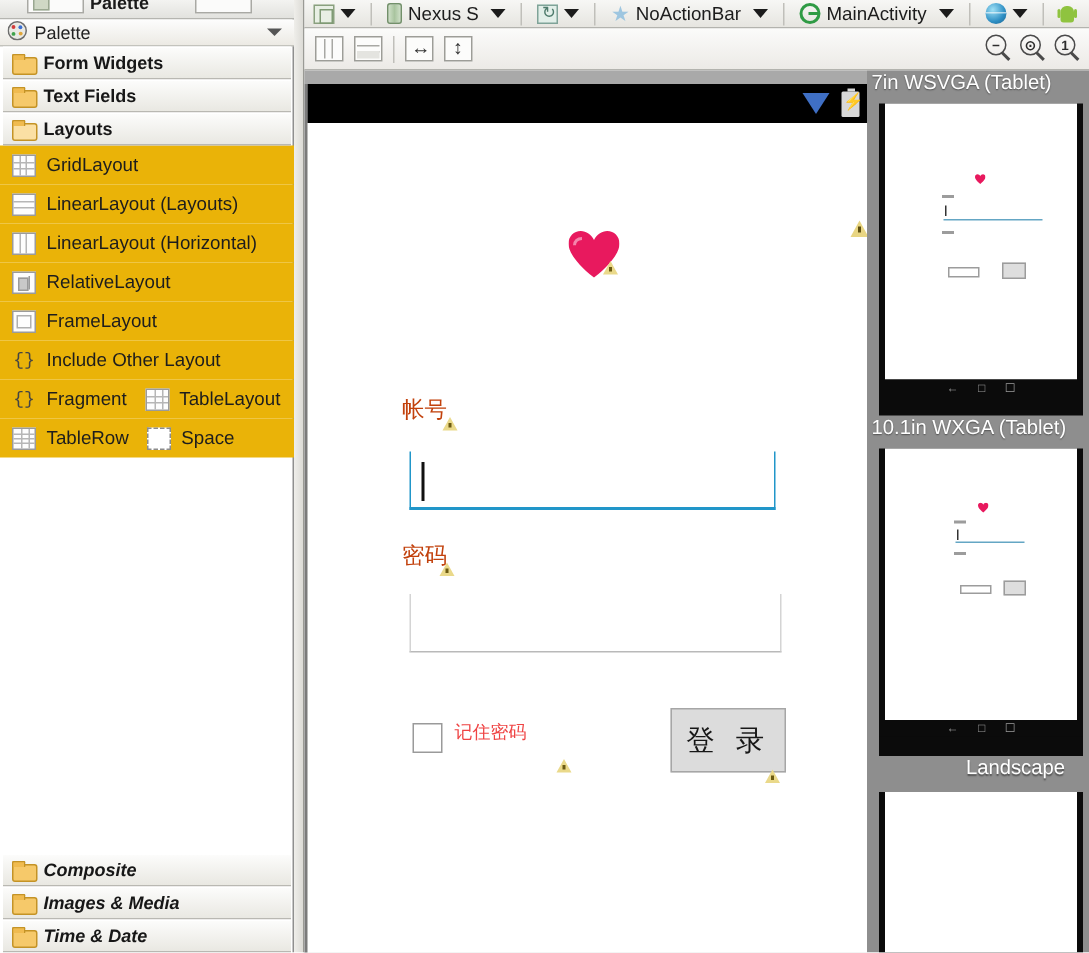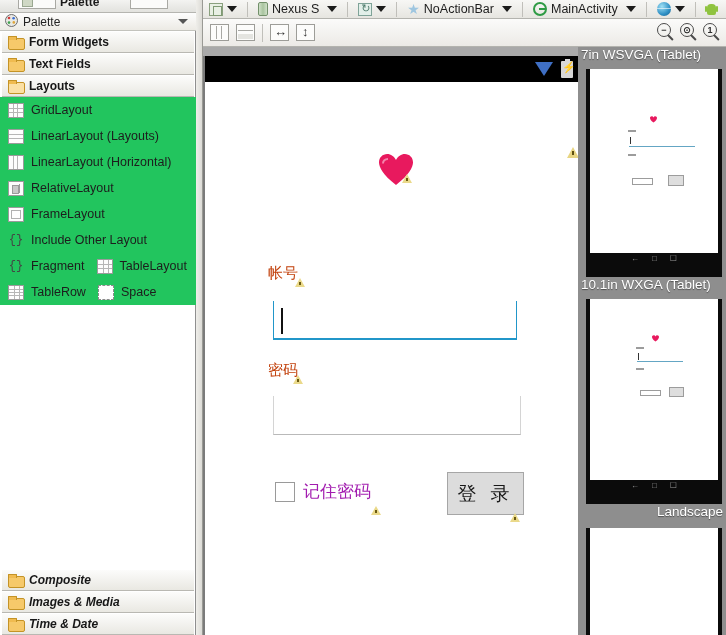"7in WSVGA (Tablet)" .pv-title { padding-right: 3px -> 16px }
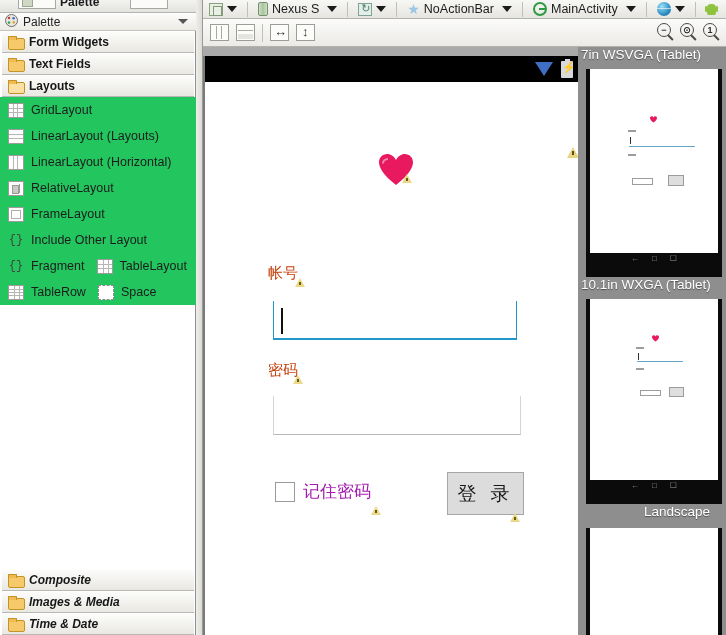"GridLayout" .item-row { background: #22c55e -> #eab308 }
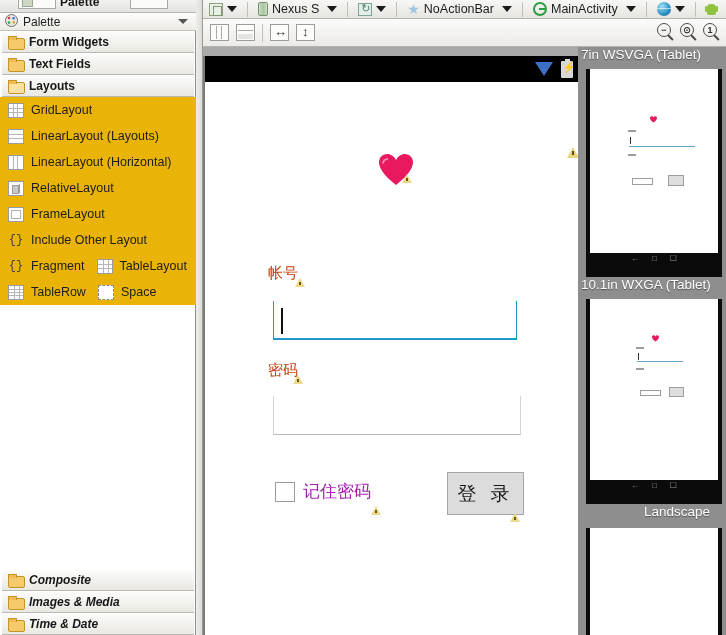"记住密码" #remember-label { color: #a21caf -> #ef4444; font-size: 17px -> 12px }
